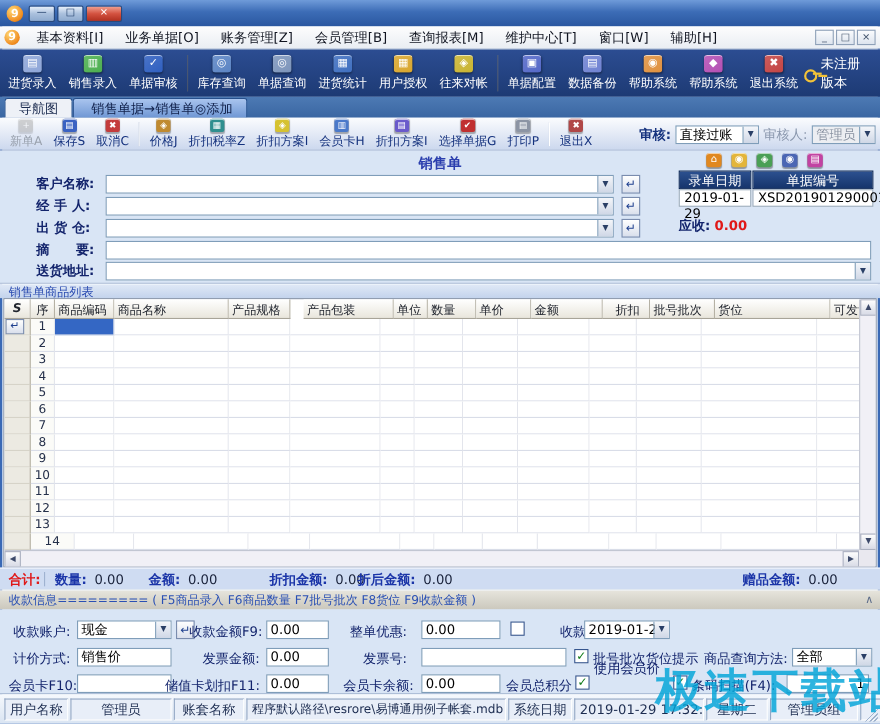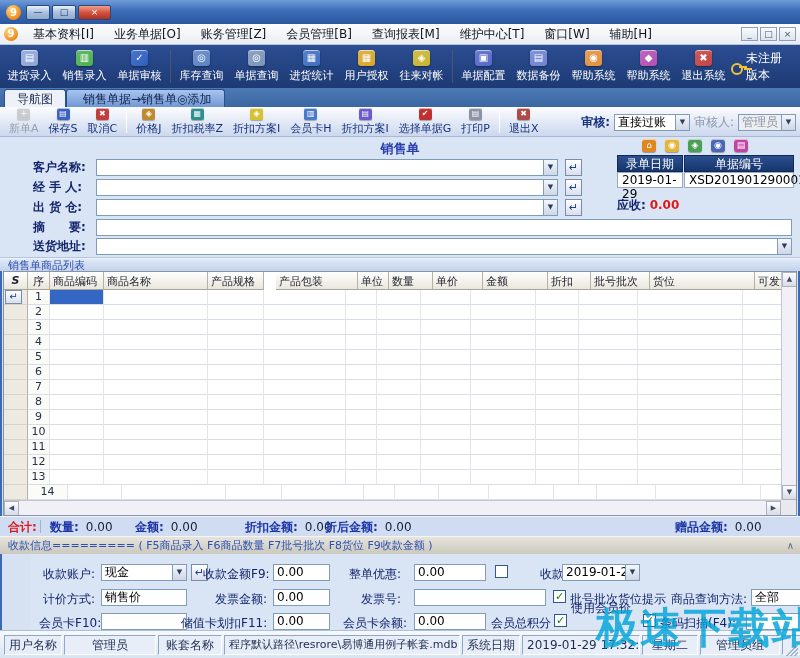"折扣" div.g-hcell { text-align: none -> center }
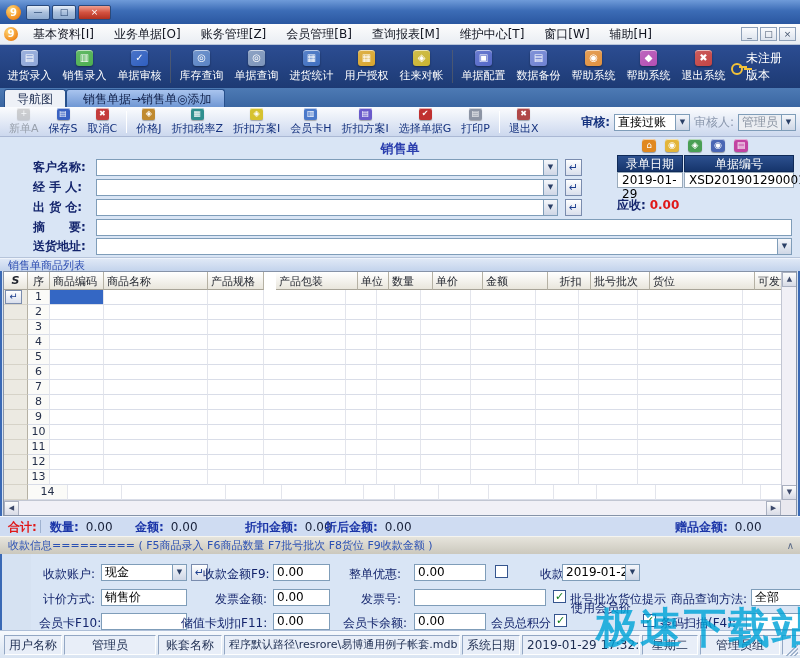"收款账户:" .payment { margin-left: 31px -> none }
